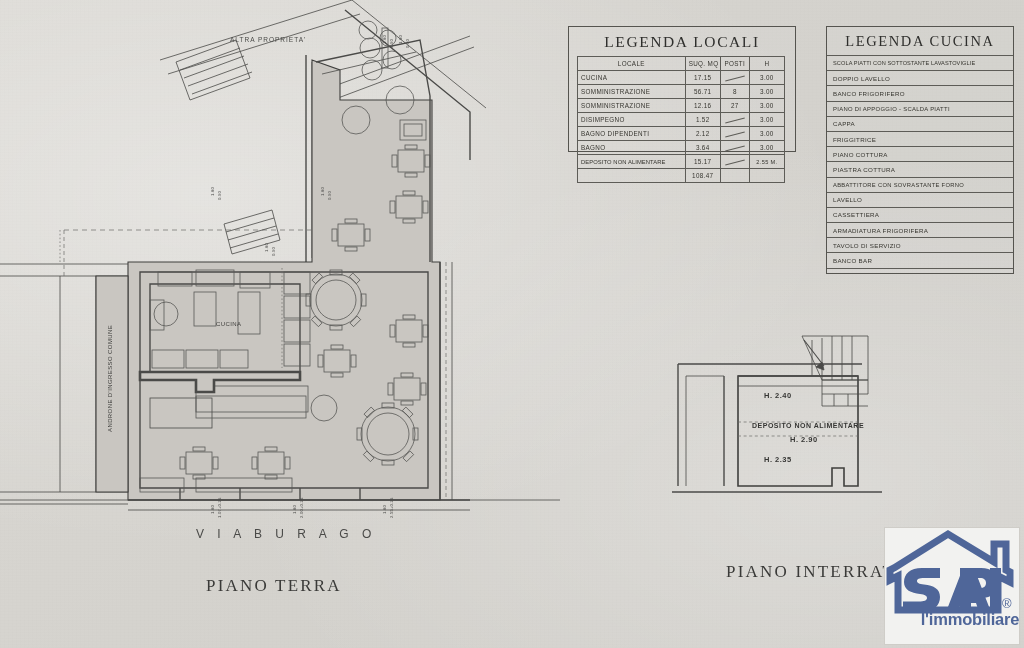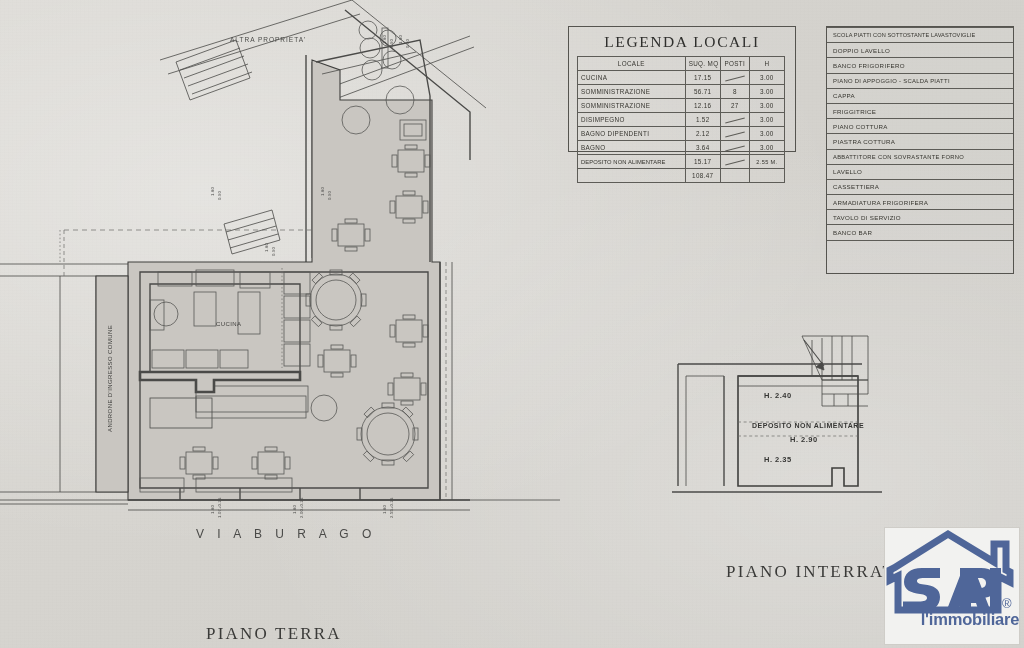"LEGENDA CUCINA" div.legend-title { html: none -> <div>LEGENDA CUCINA</div> }
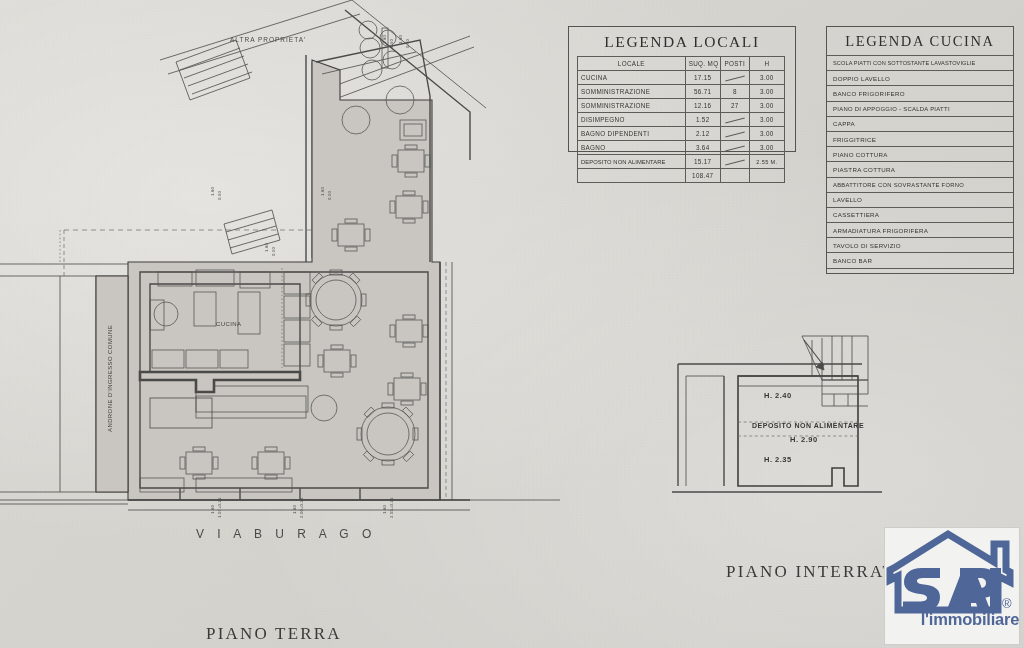"PIANO TERRA" div.floor-title { margin-top: 48px -> none }
